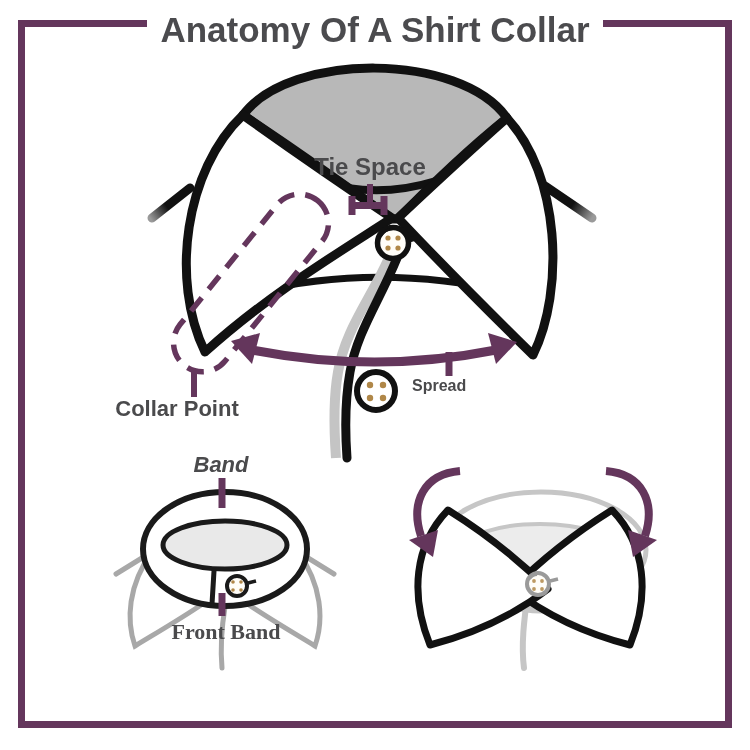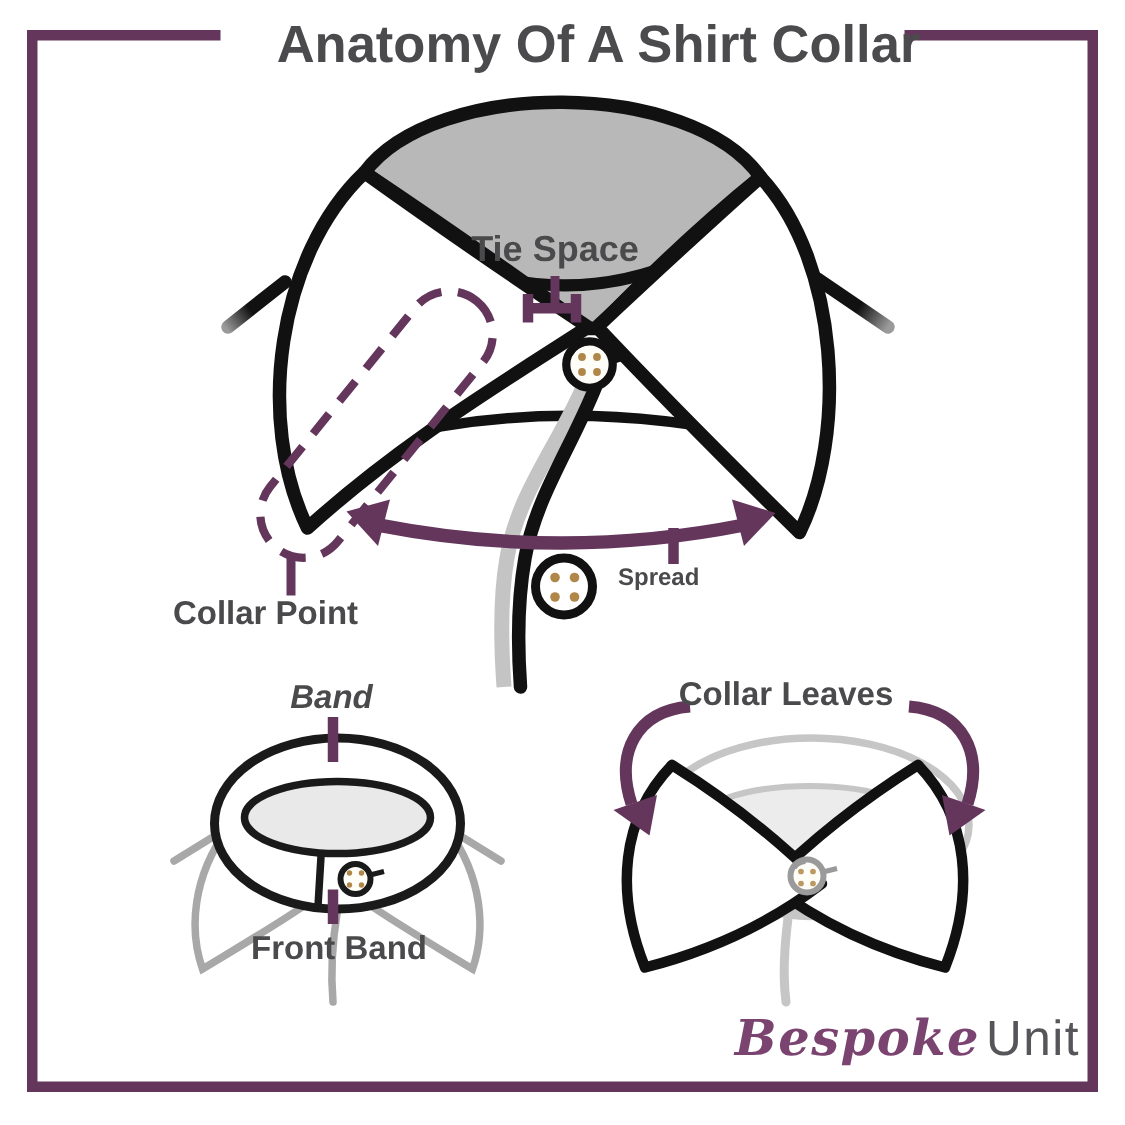"Anatomy Of A Shirt Collar" .page-title { margin-left: 24px -> none }
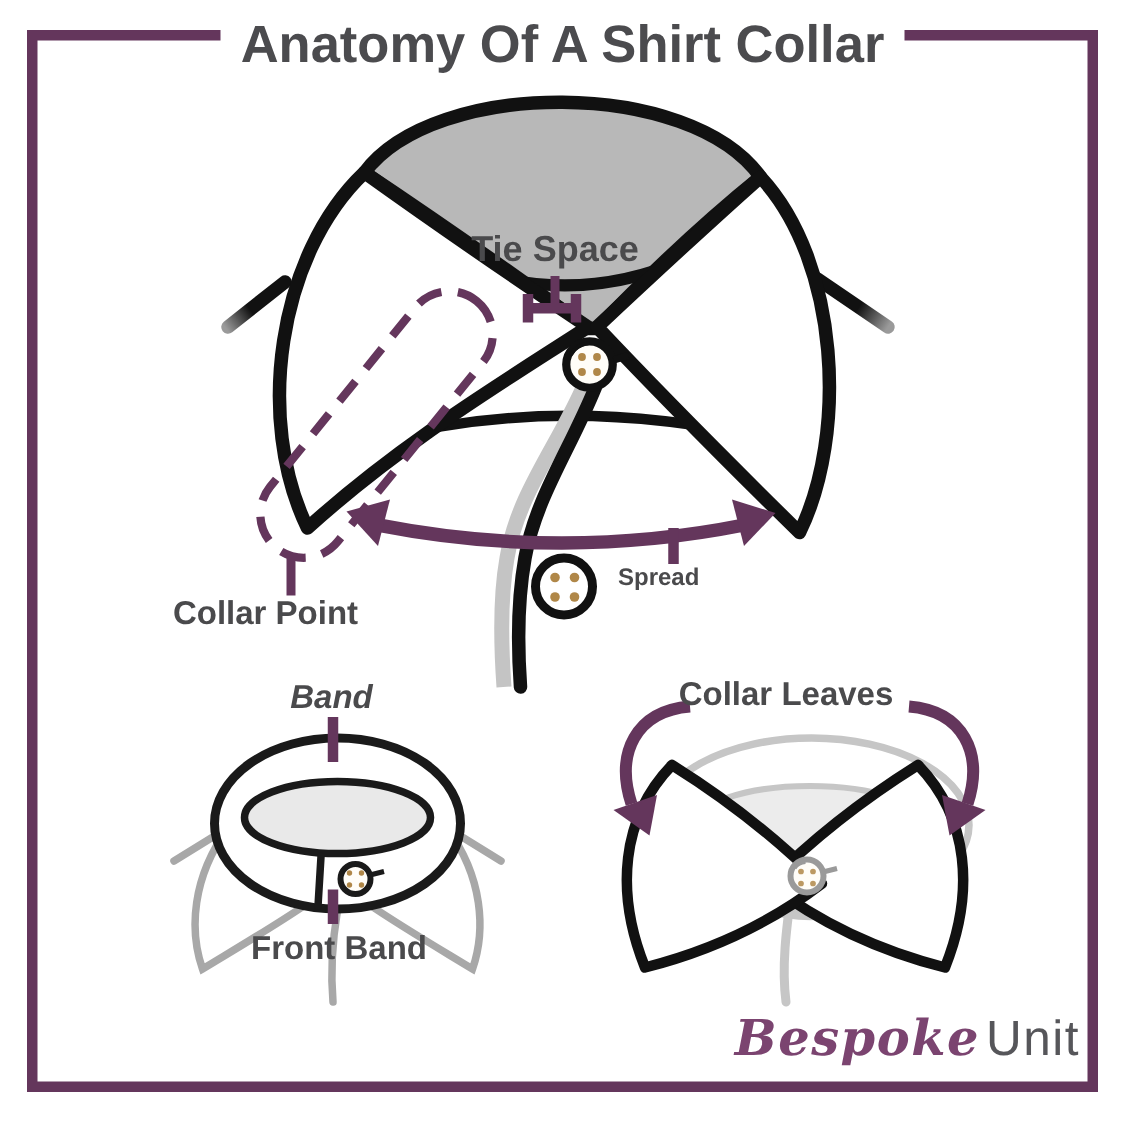"Collar Leaves" div.dlabel { html: <div>Collar Leaves</div> -> none }
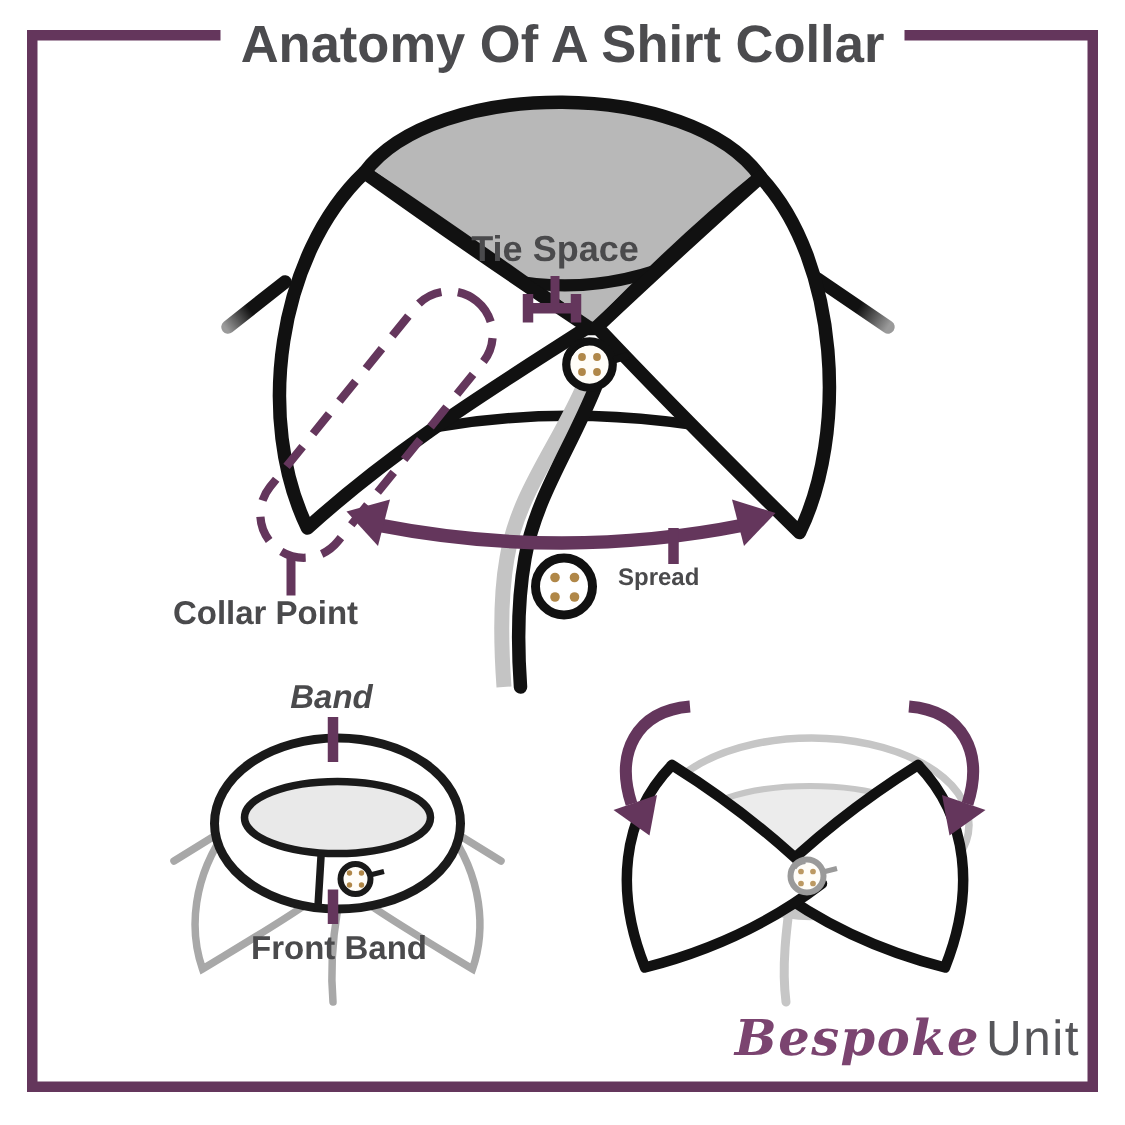"Front Band" .lbl-front-band { font-family: none -> Liberation Serif, serif }
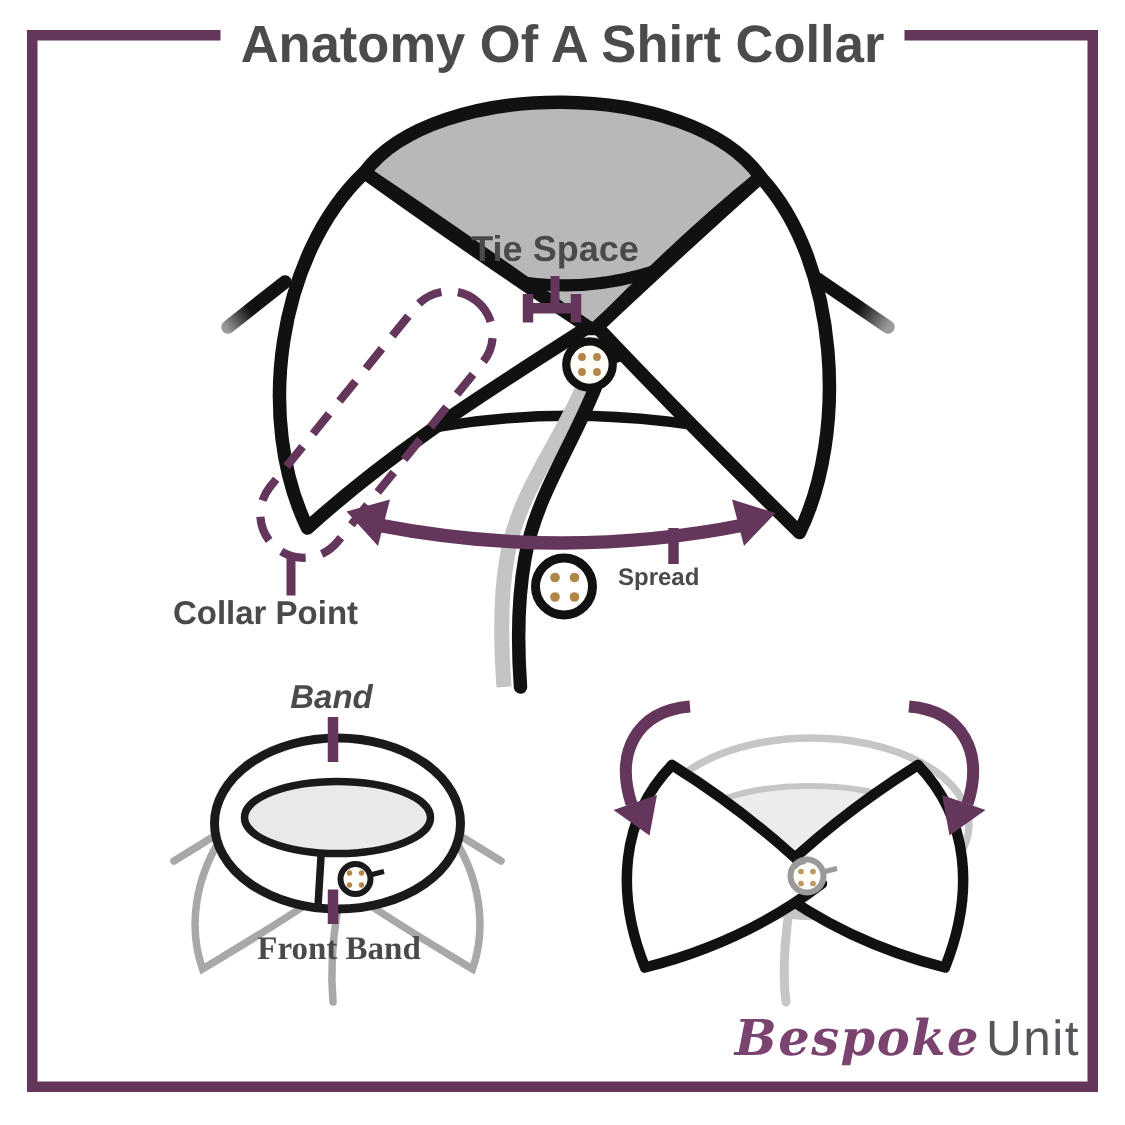"BespokeUnit" div.logo { html: <div> <span>Bespoke</span><span>Unit</span> </div> -> none }
